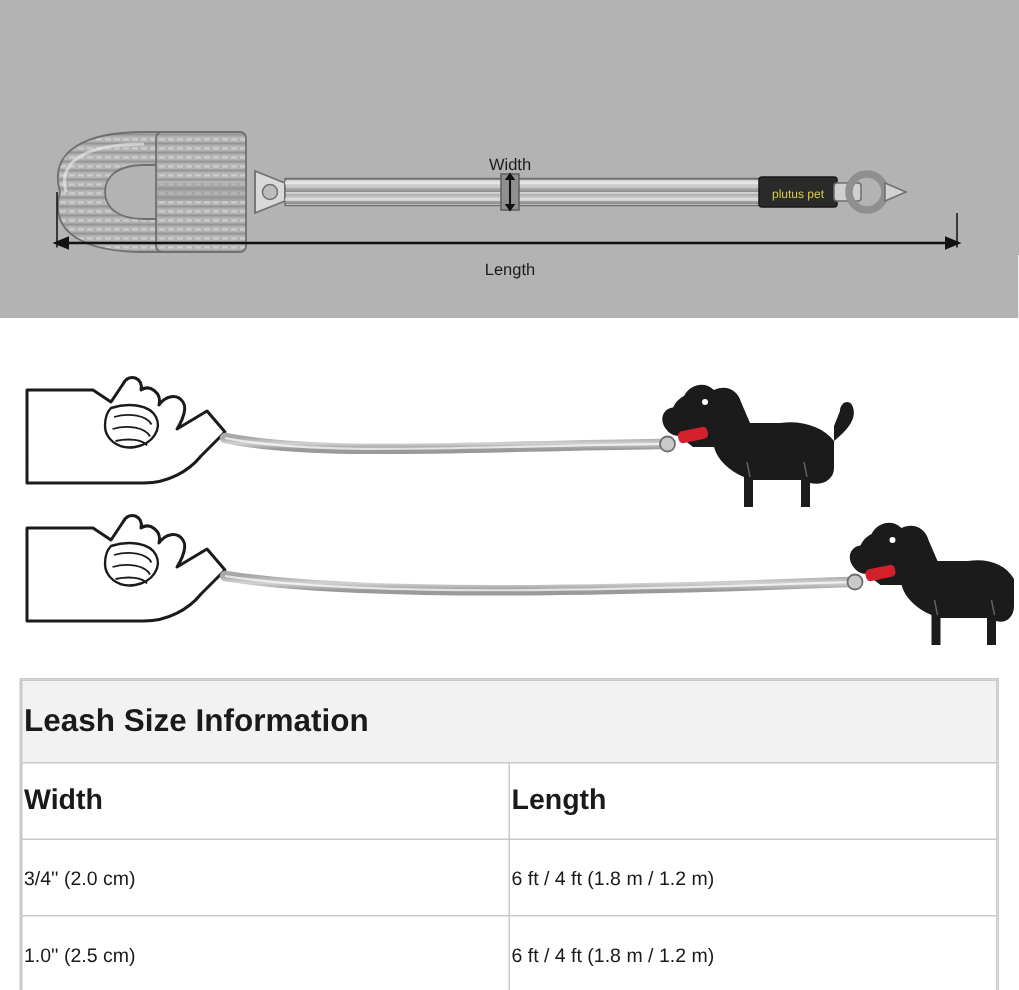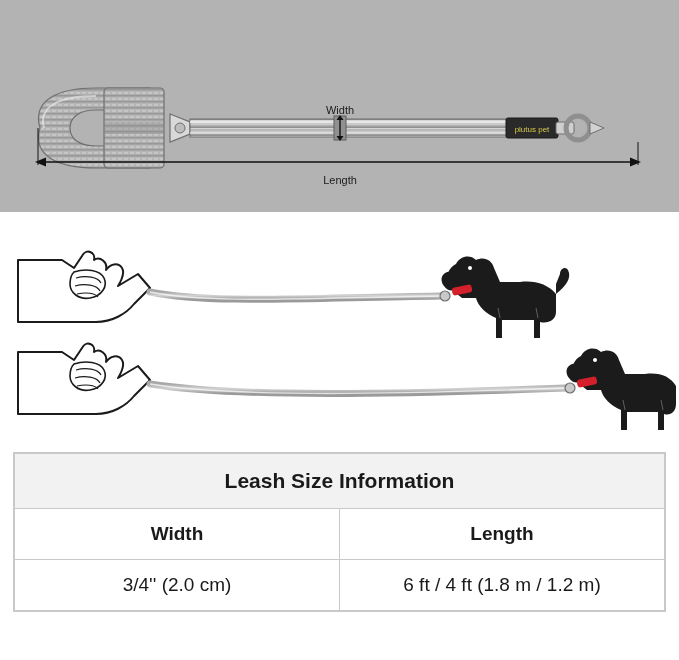"Leash Size Information" td, th { text-align: center -> left }
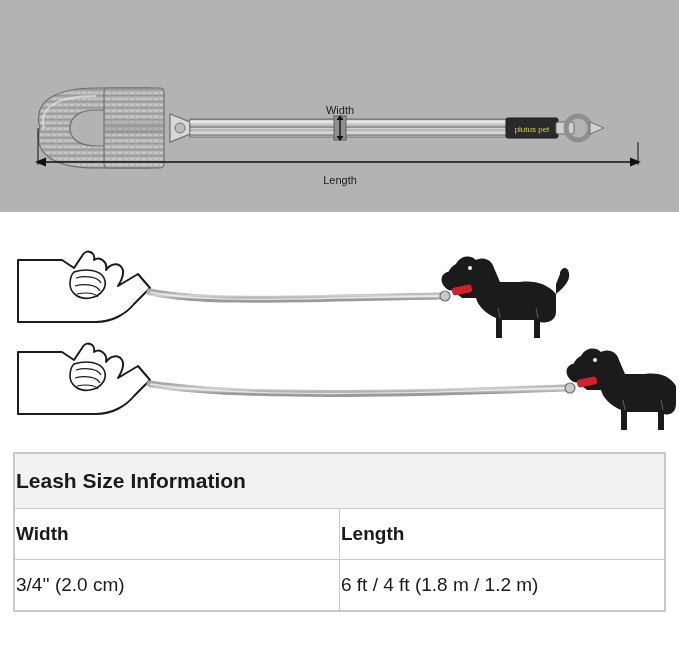"3/4'' (2.0 cm)" .t-row td { font-size: 19px -> 13px }
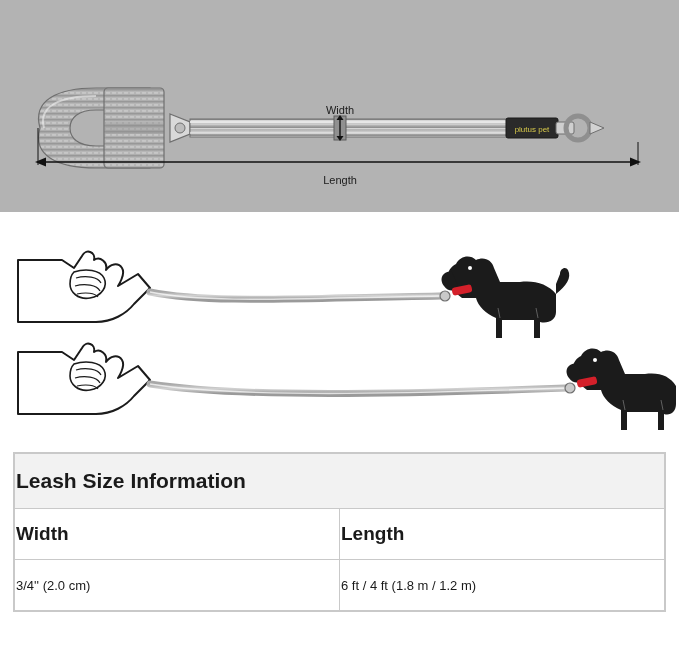"1.0'' (2.5 cm)" tr.t-row { html: none -> <tr> <td>1.0'' (2.5 cm)</td> <td>6 ft / 4 ft (1.8 m / 1.2 m)</td> </tr> }
